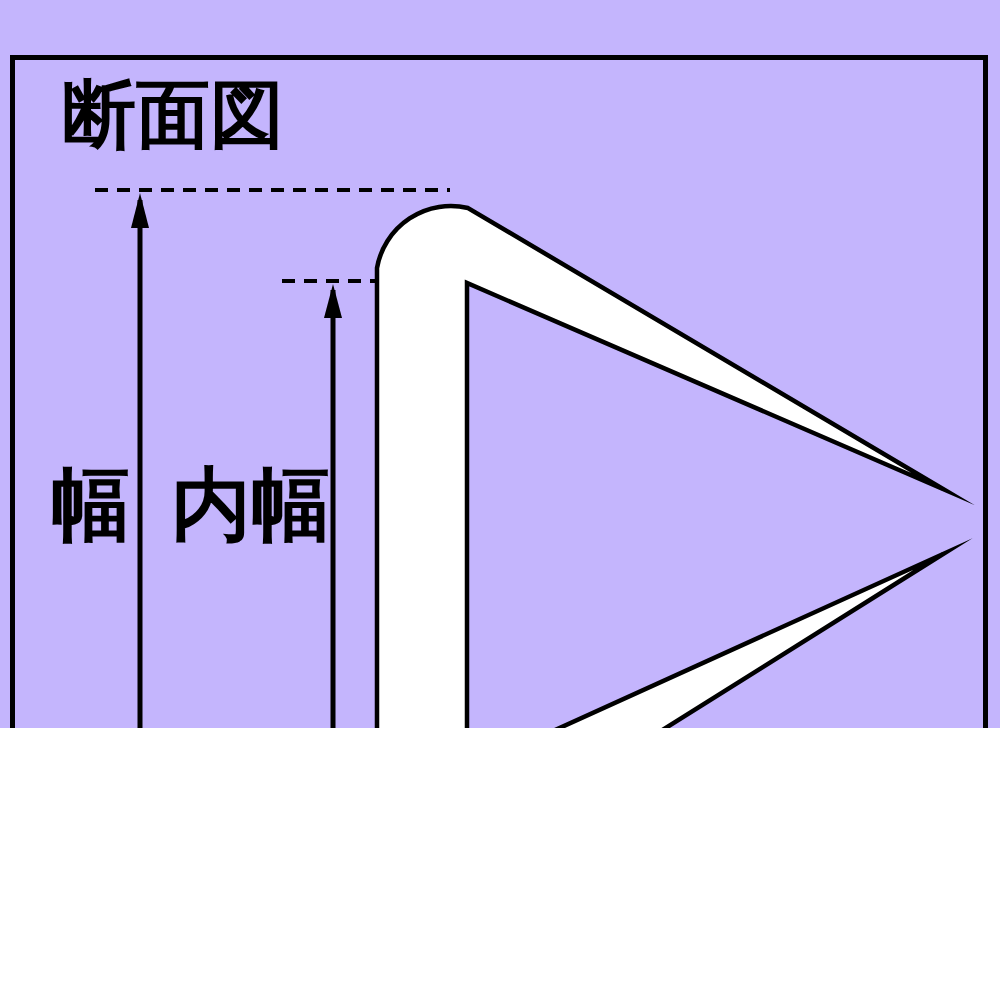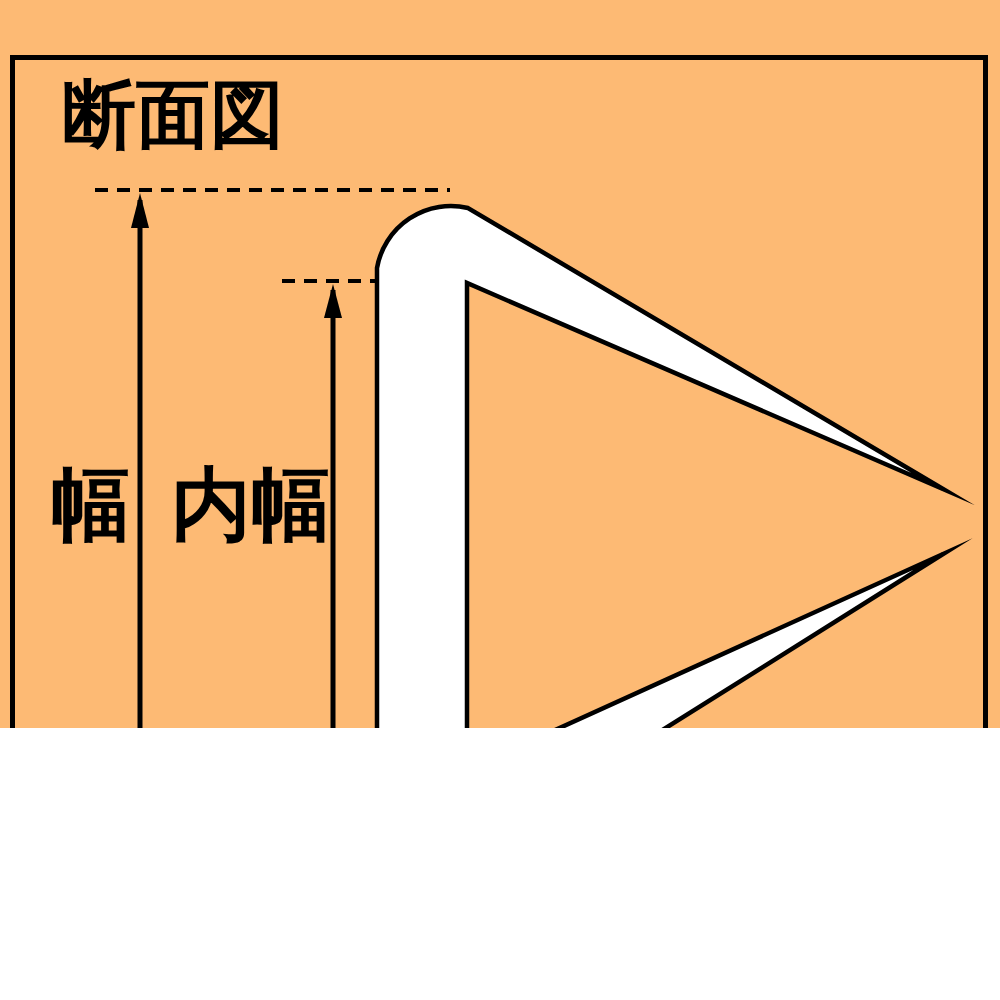"断面図" .canvas { background: #fdba74 -> #c4b5fd }
